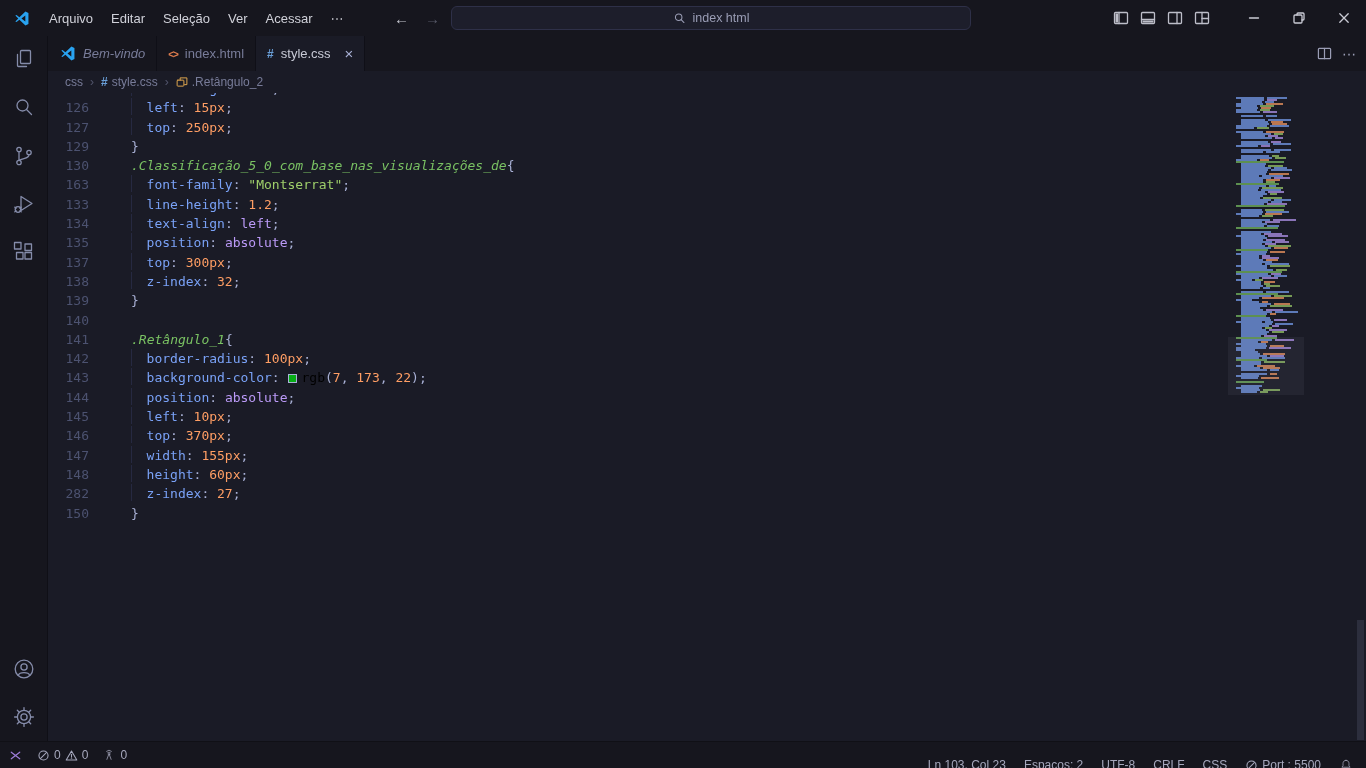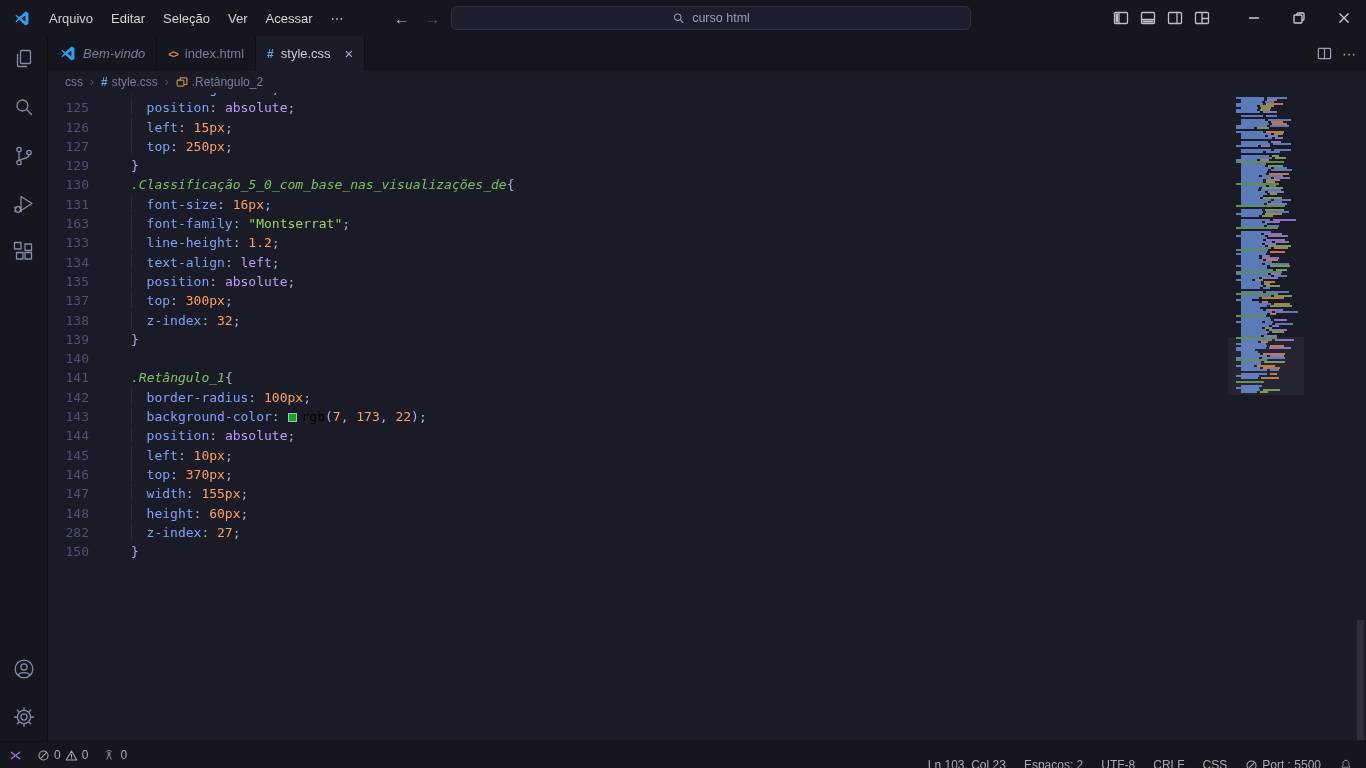"curso html" span { text: curso -> index }
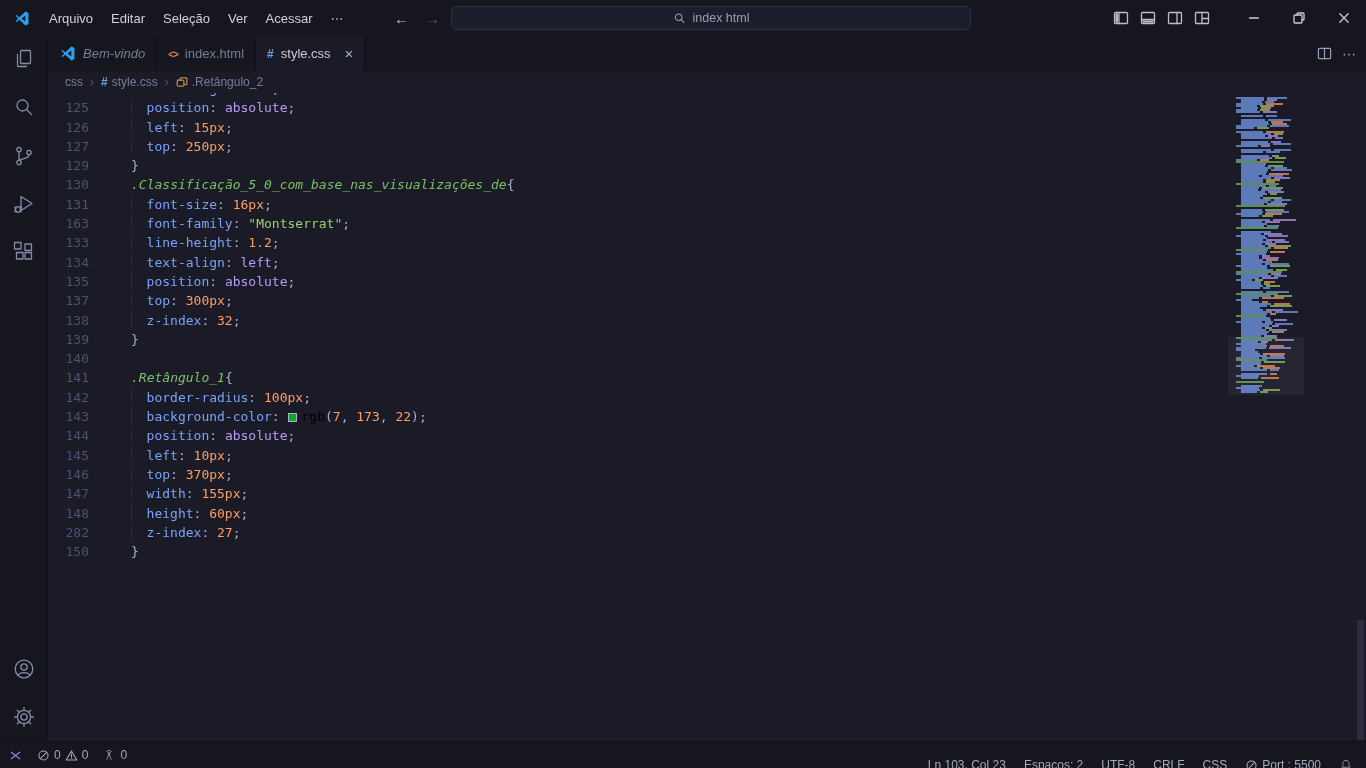"125 position: absolute;" div.cl { html: <div><span>125</span><span><span></span><span>position</span><span>: </span><span>absolute</span><span>;</span></span></div> -> none }
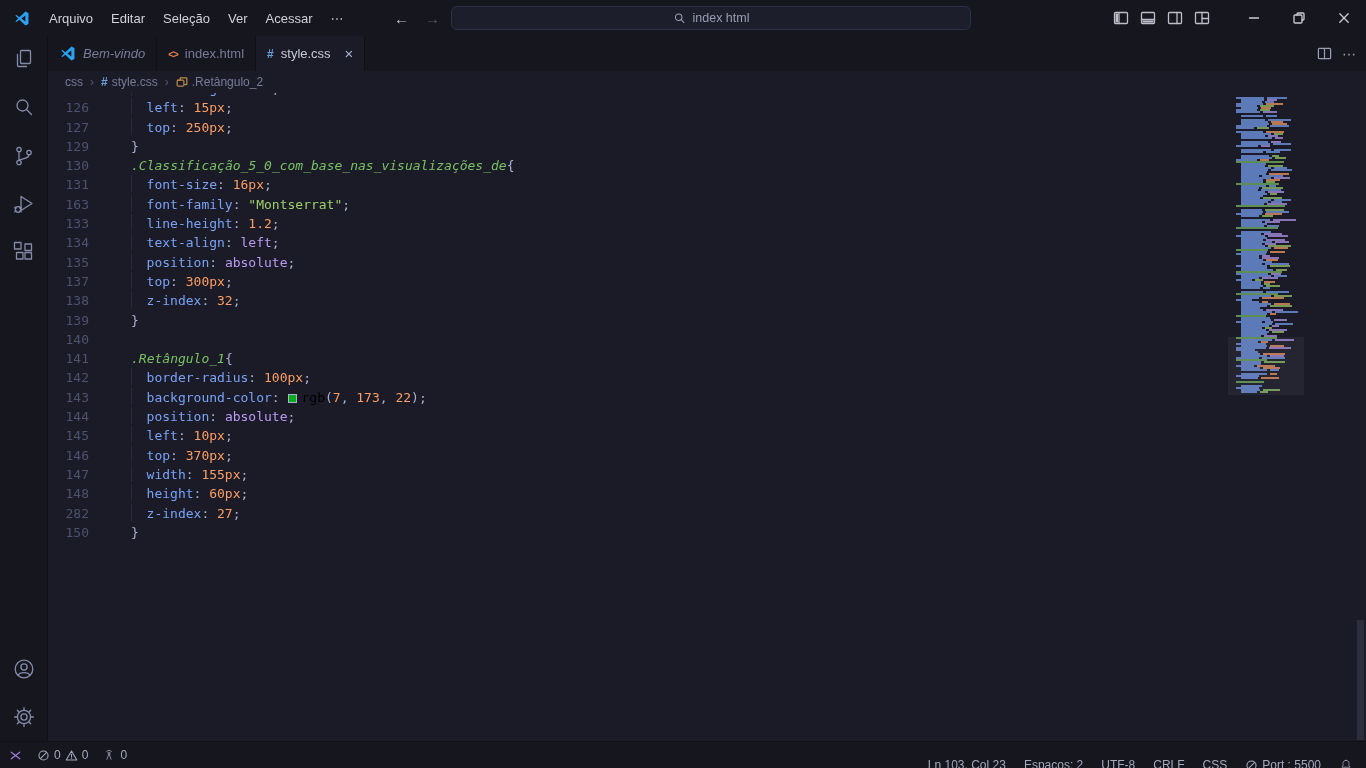"131 font-size: 16px;" div.cl { html: <div><span>131</span><span><span></span><span>font-size</span><span>: </span><span>16px</span><span>;</span></span></div> -> none }
